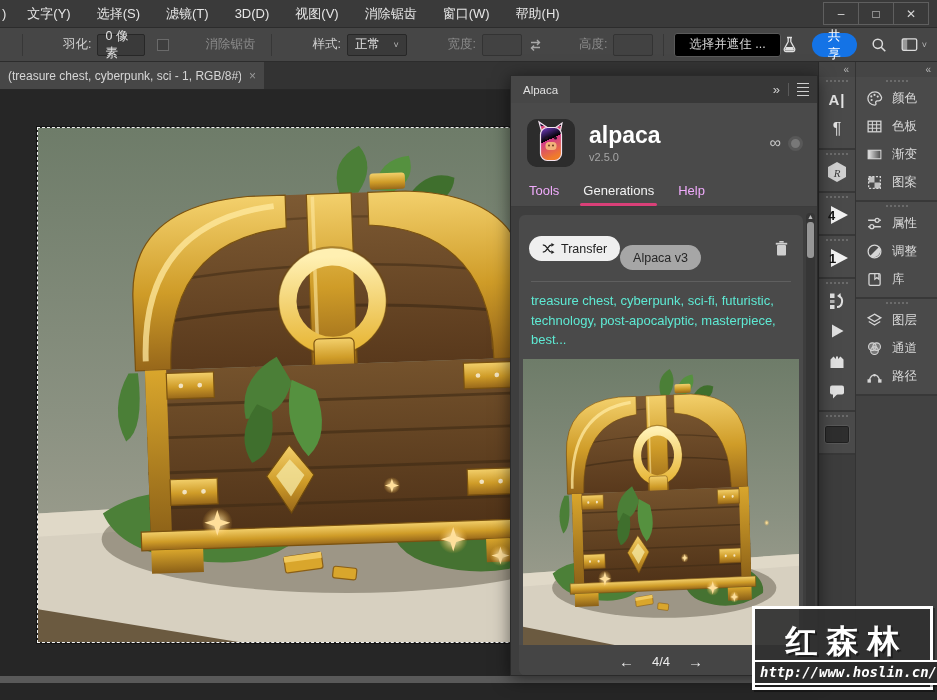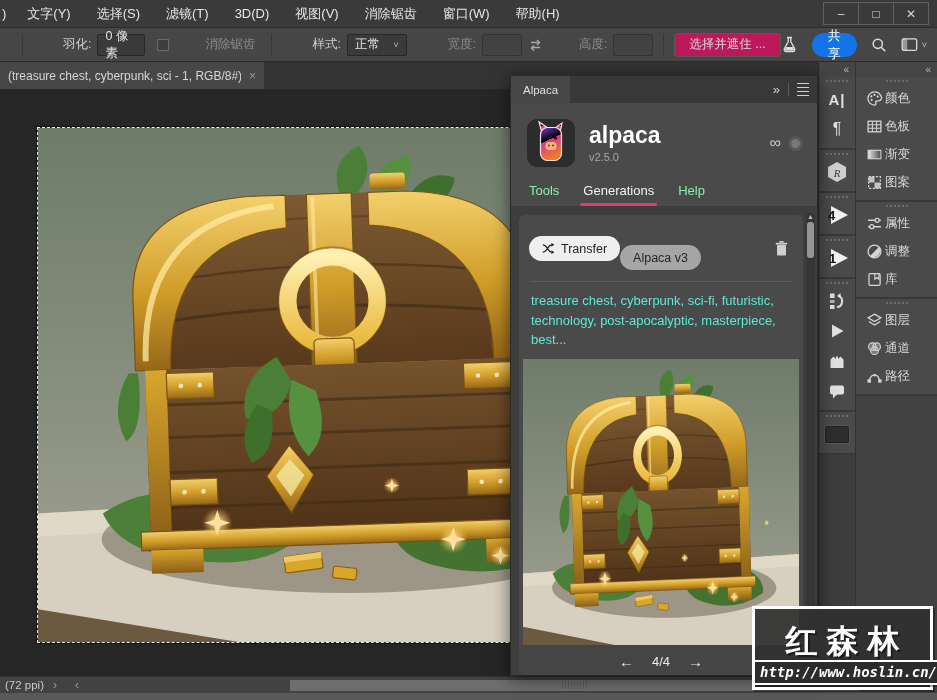"选择并遮住 ..." .ob-button { background: #be185d -> #000000 }
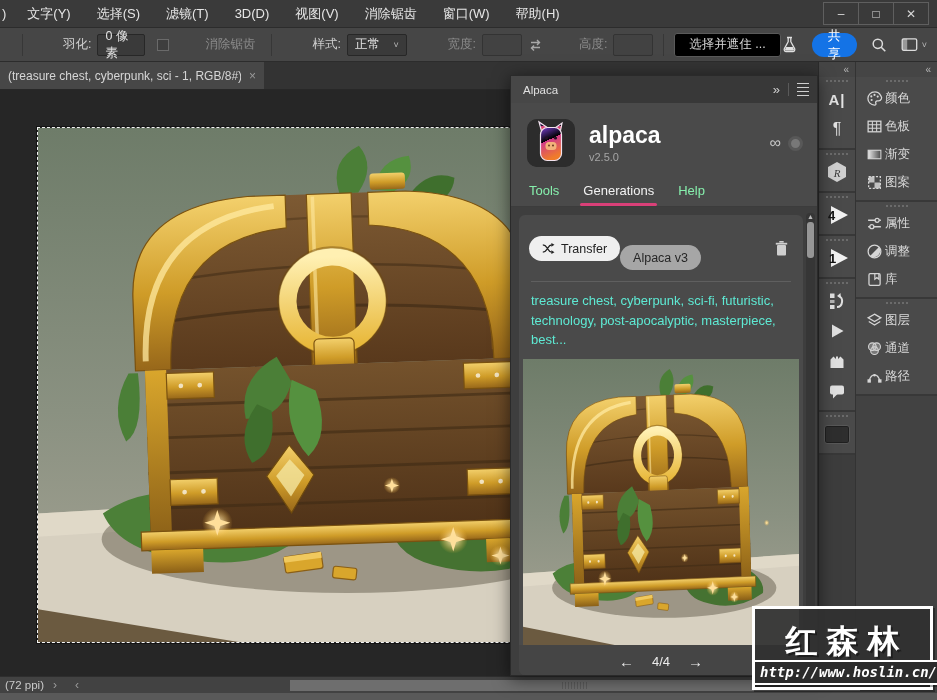"颜色" .panel-row { gap: 2px -> 9px }
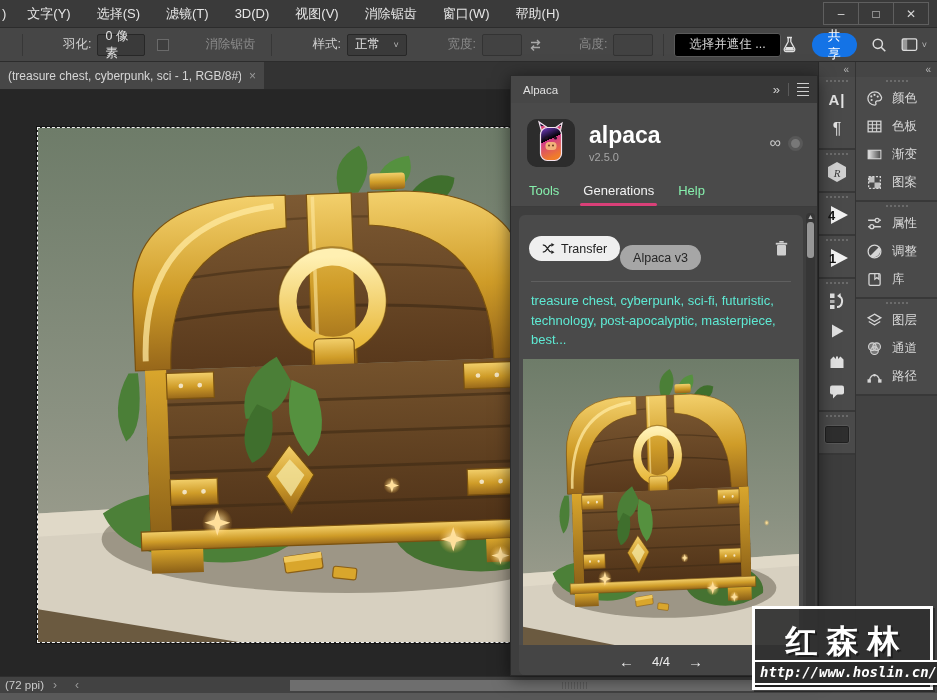"Tools" .alp-tabitem { color: #86efac -> #f0abfc }
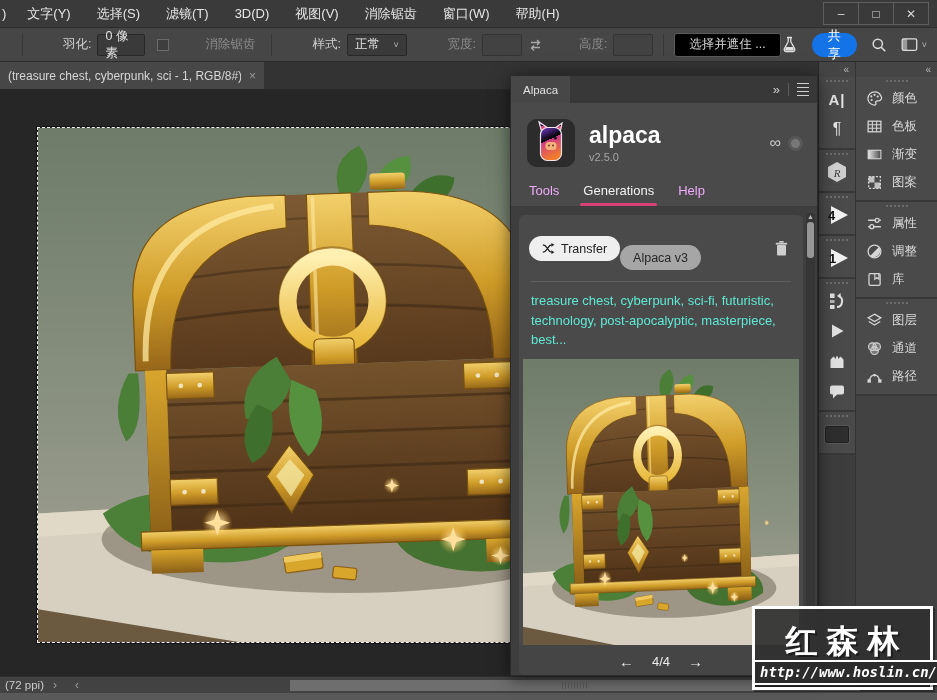"(72 ppi)" div.statusbar { html: <div> <span>(72 ppi)</span> <span>›</span> <span>‹</span> <span> <i></i> </span> </div> -> none }
